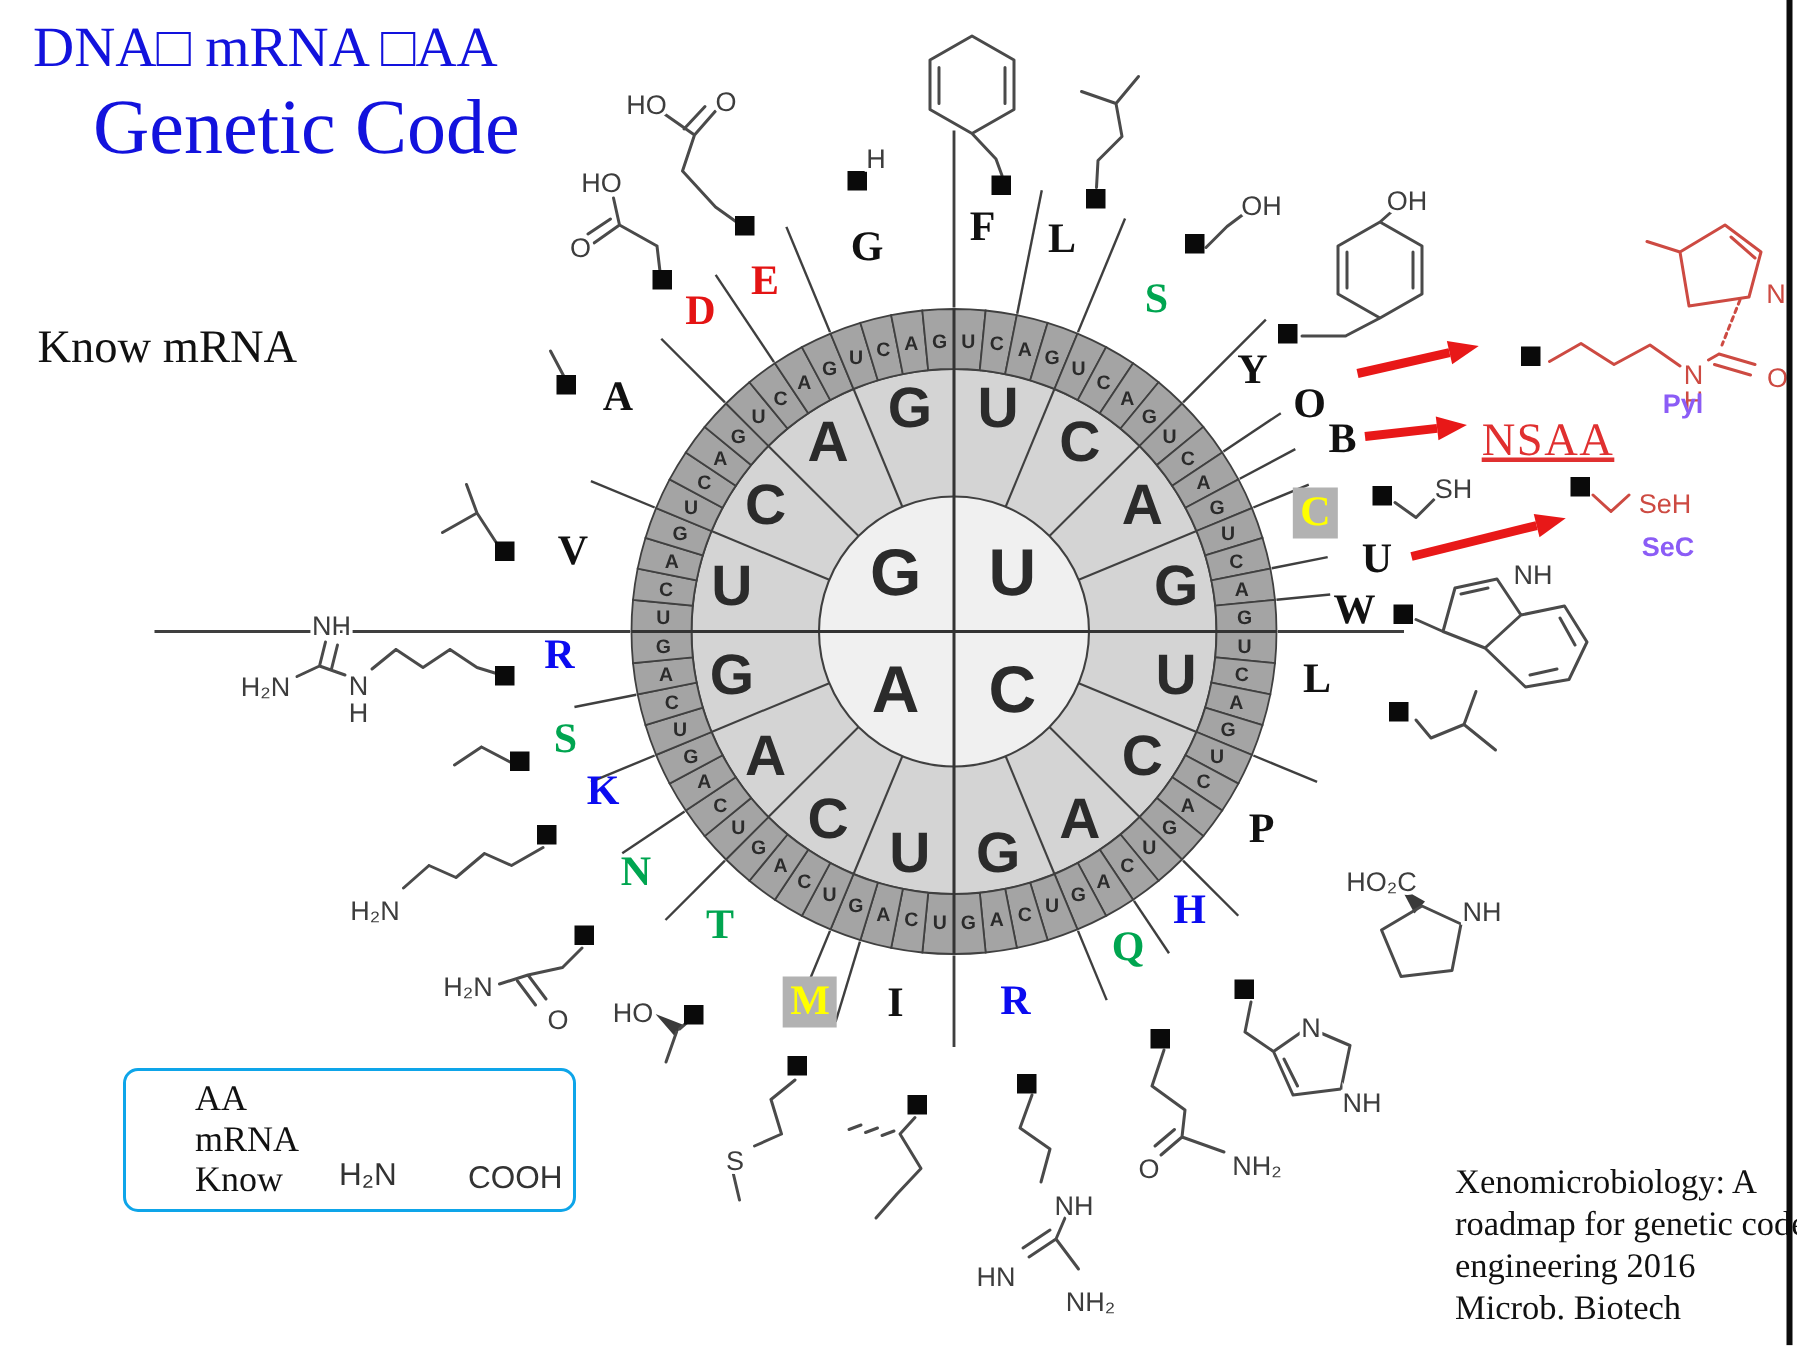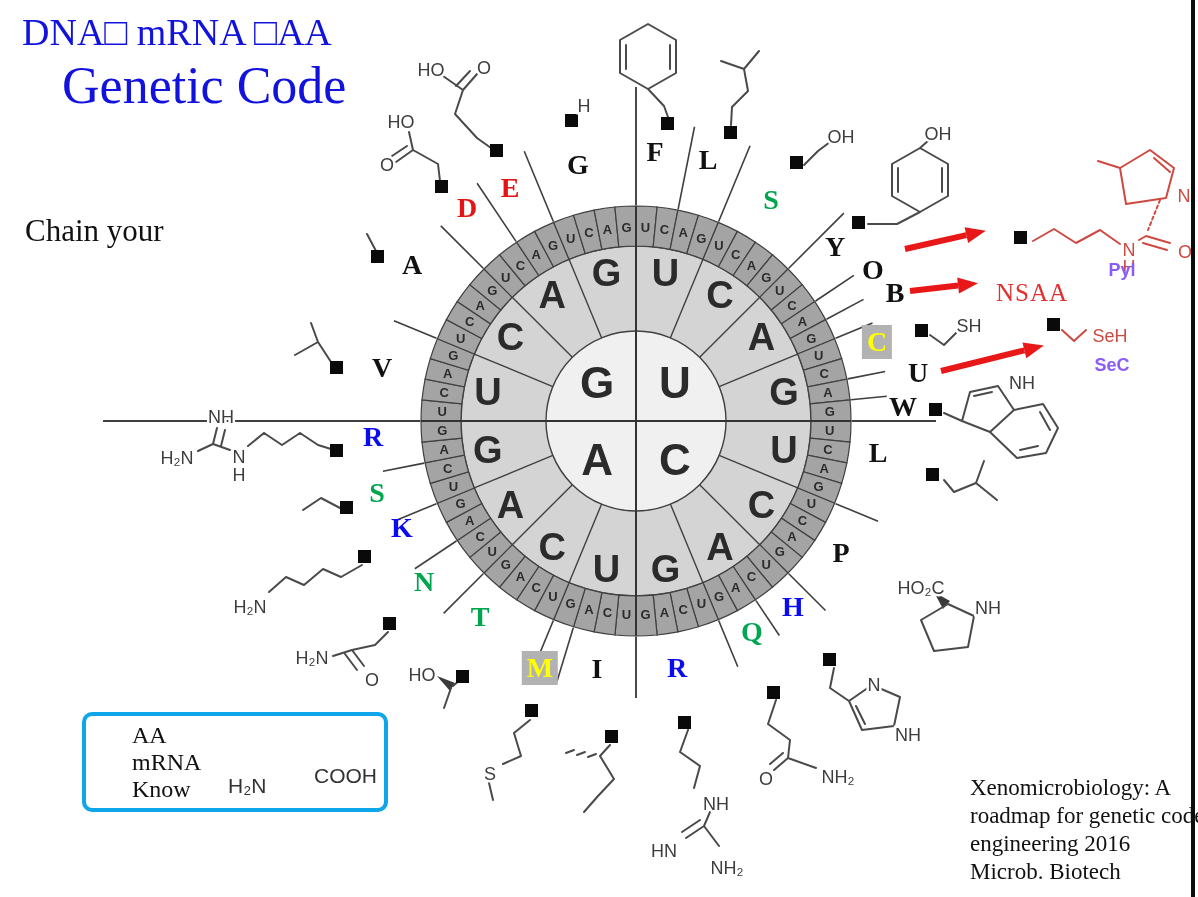"Chain your" div { text: Chain your -> Know mRNA }
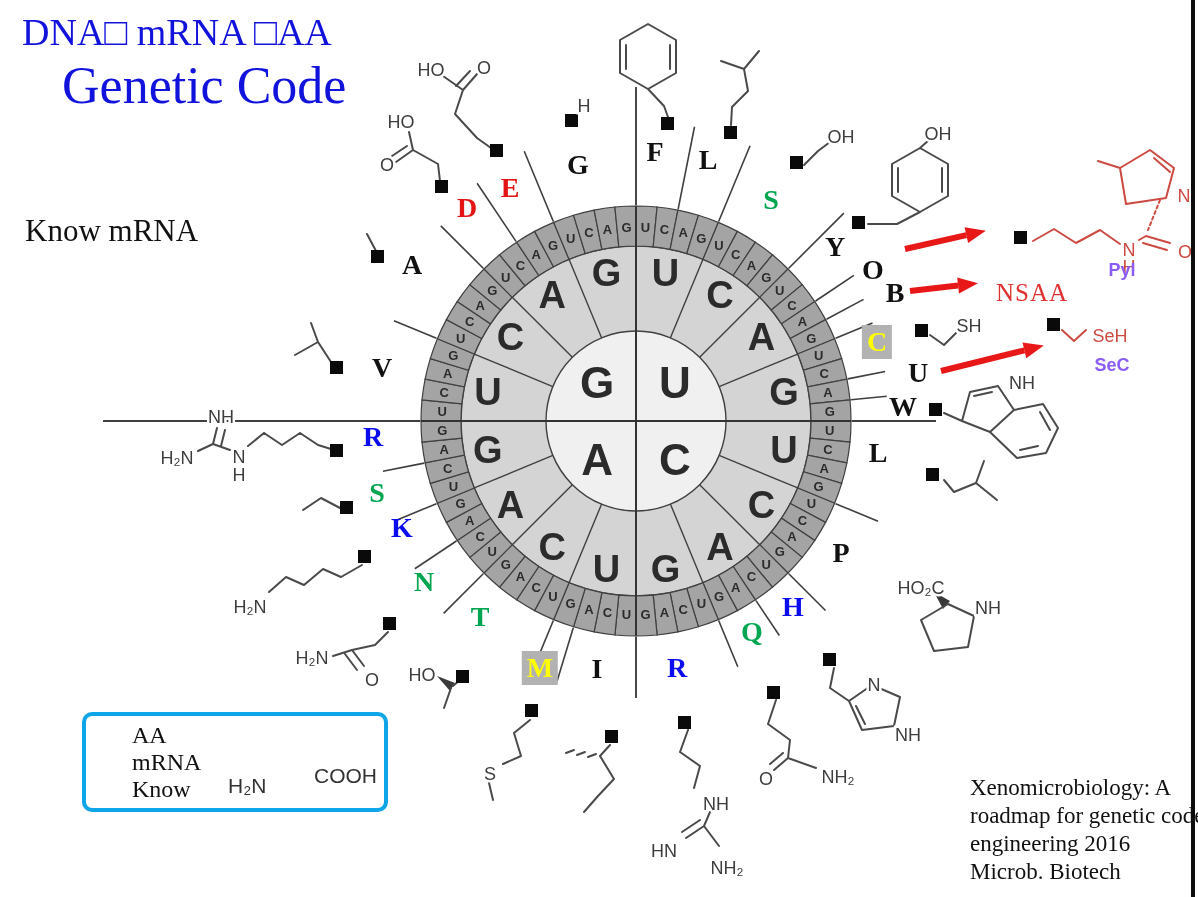"NSAA" .nsaa { font-size: 25px -> 31px; text-decoration: none -> underline }
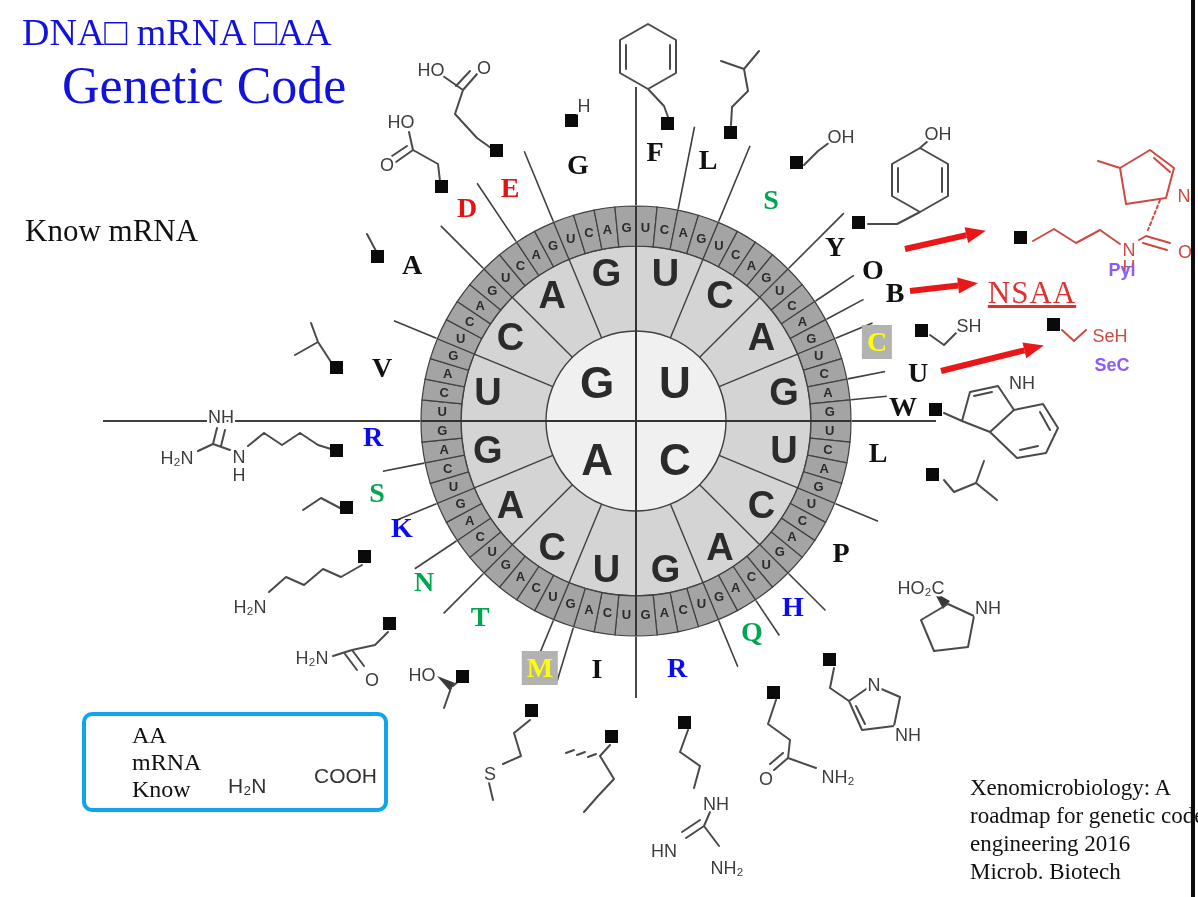"AA" .legend { border: 4px solid #0ea5e9 -> 2px solid #0ea5e9 }
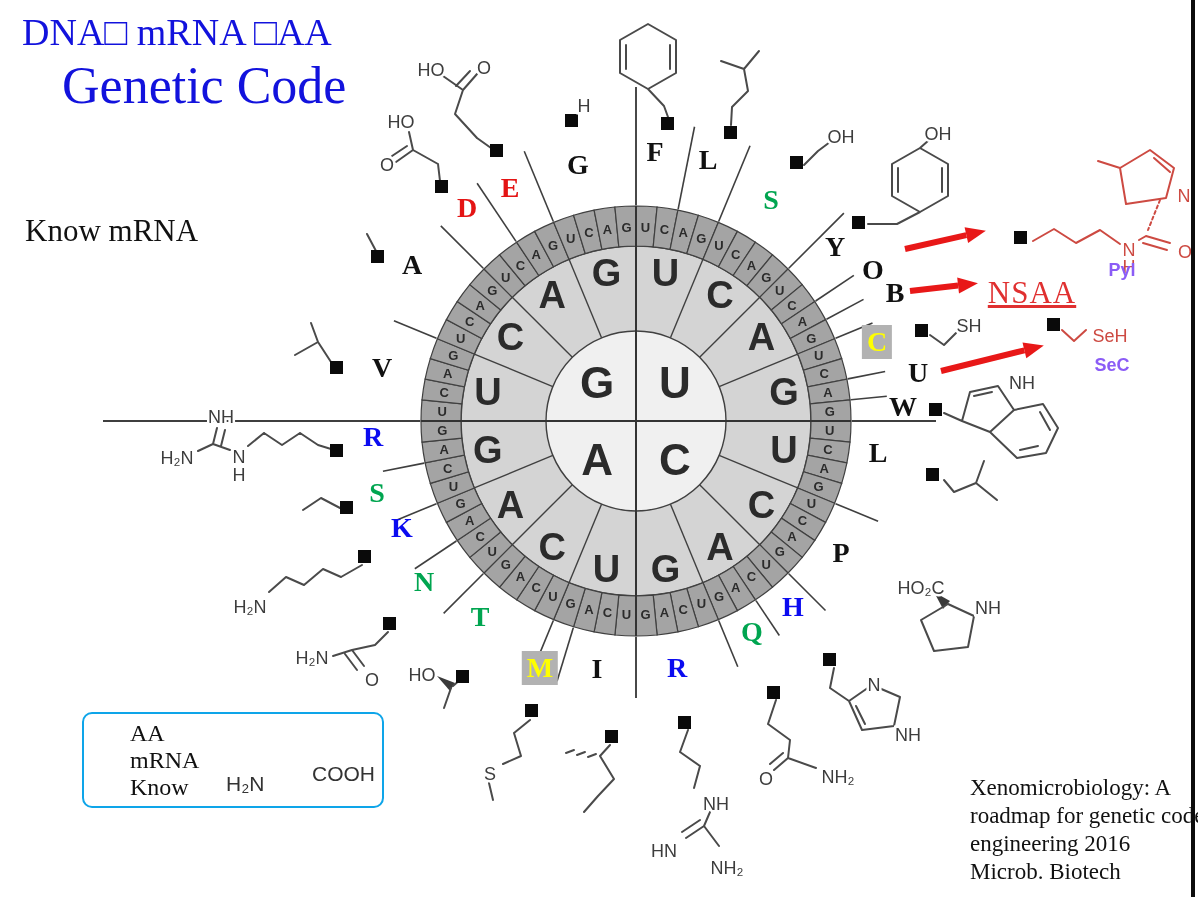"COOH" .legend .carboxyl { top: 48px -> 60px }
